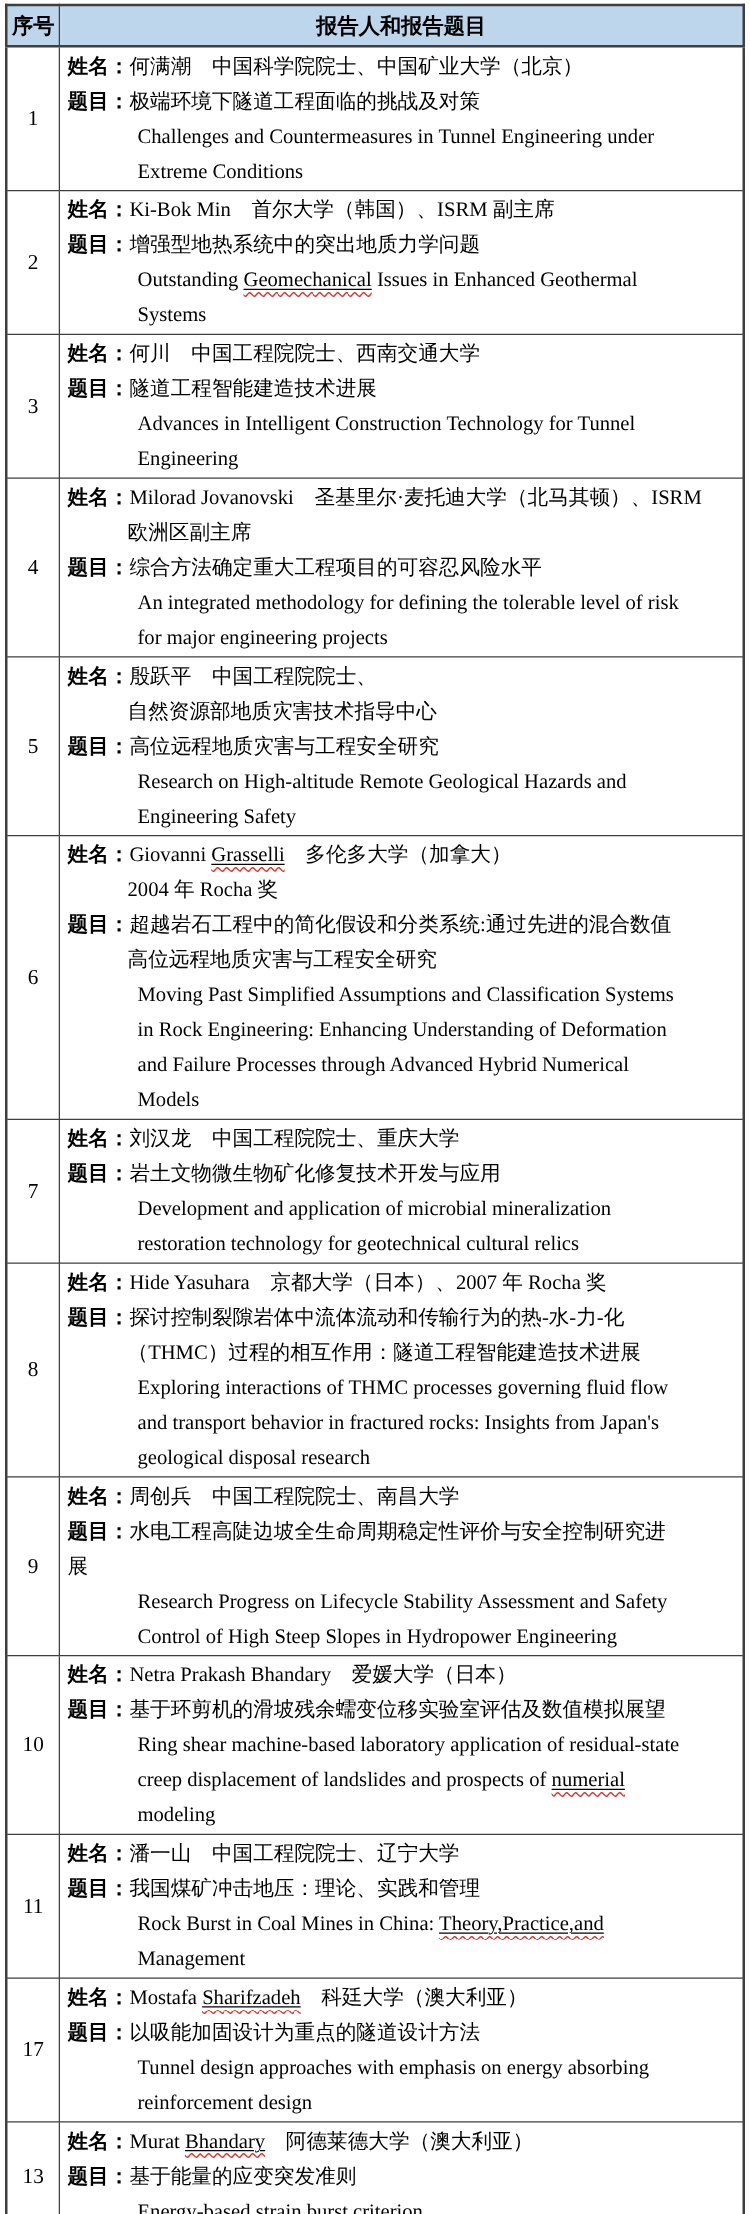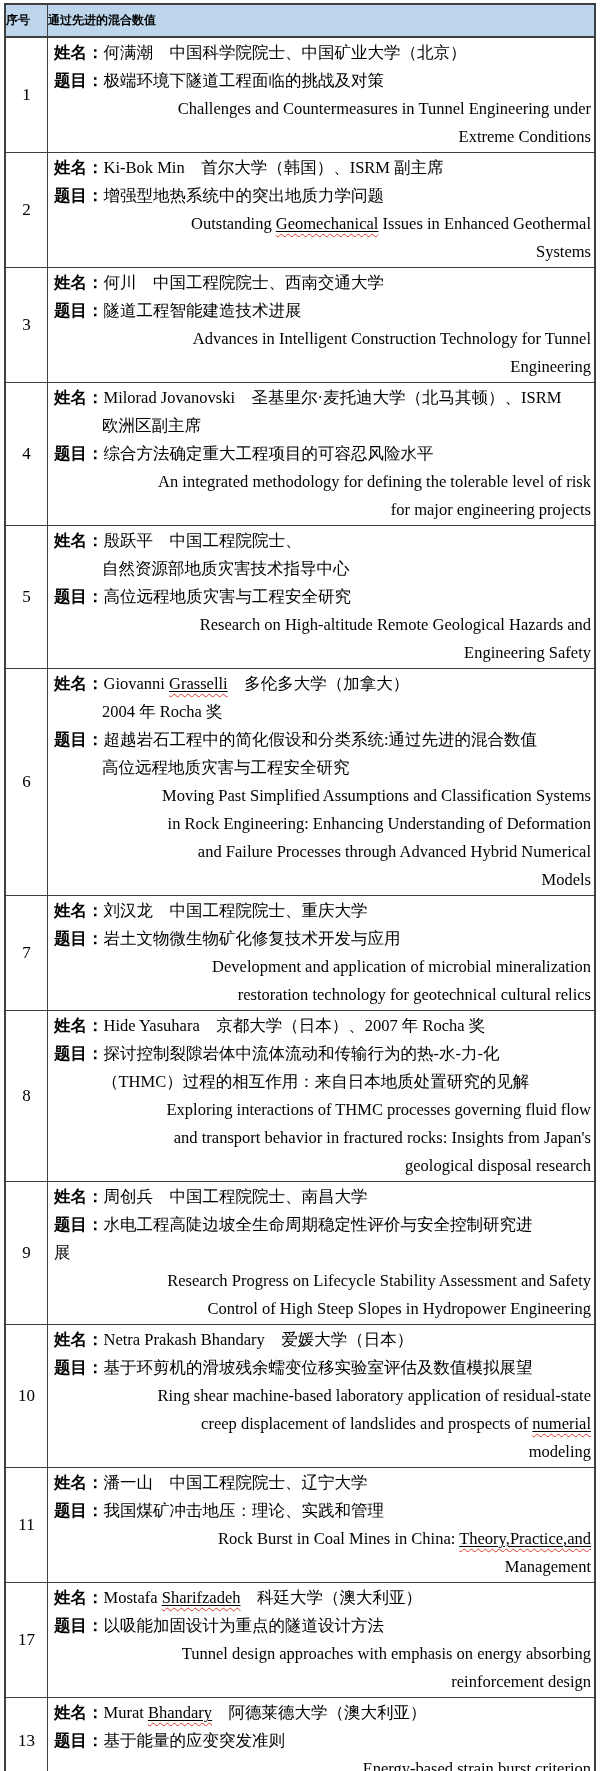"序号" thead th { font-size: 12px -> 17px; text-align: left -> center }
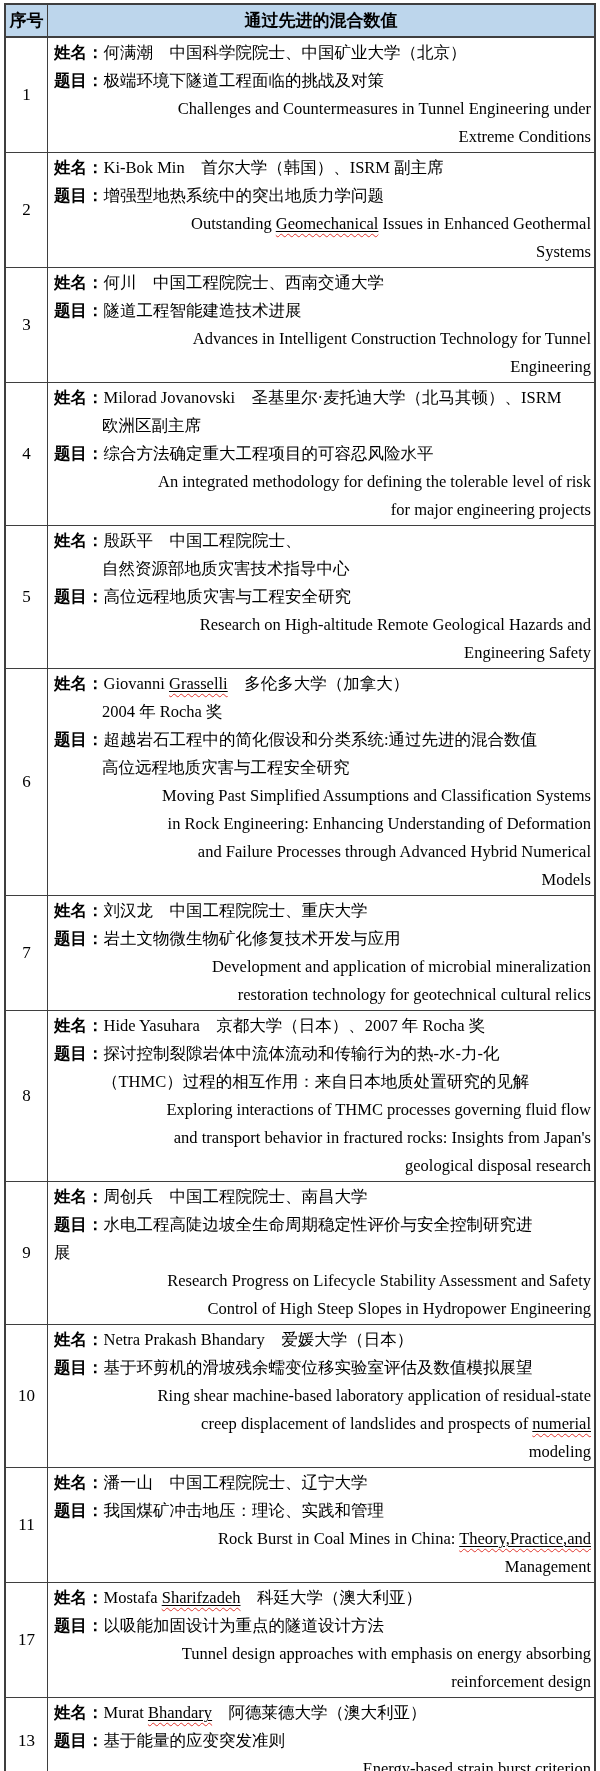"通过先进的混合数值" th.main-col { text: 通过先进的混合数值 -> 报告人和报告题目 }
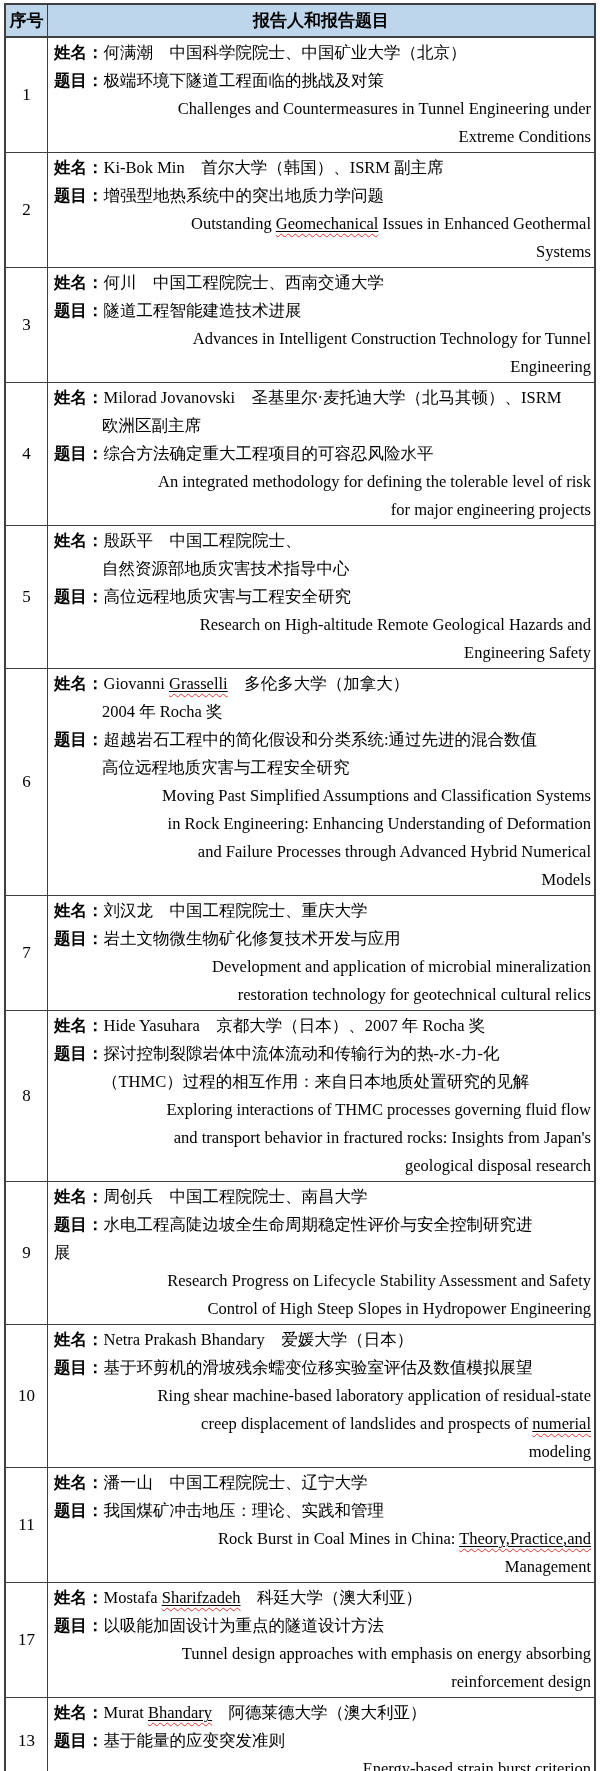"Challenges and Countermeasures in Tunnel" .line.cont { text-align: right -> none }
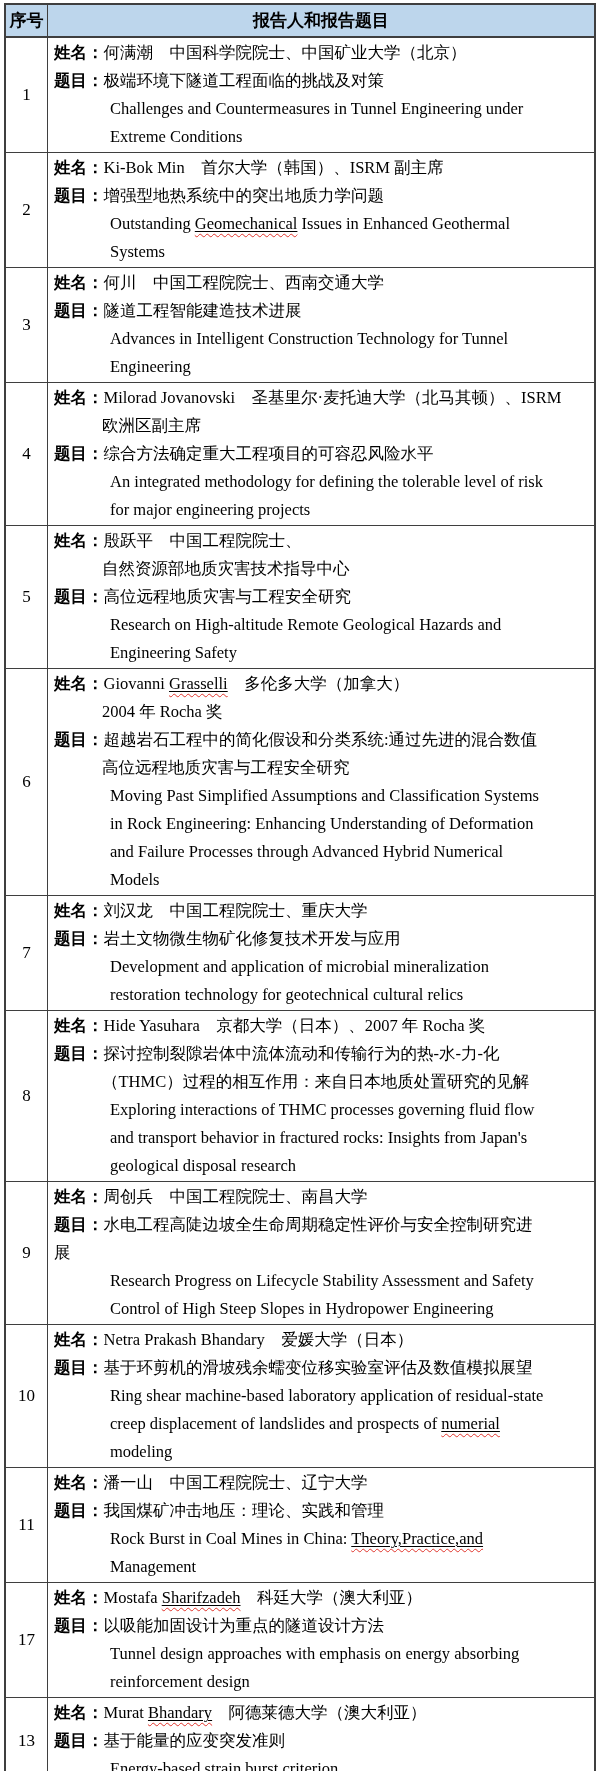"（THMC）过程的相互作用：来自日本地质处置研究的见解" div.line { text: 来自日本地质处置研究的见解 -> 隧道工程智能建造技术进展 }
